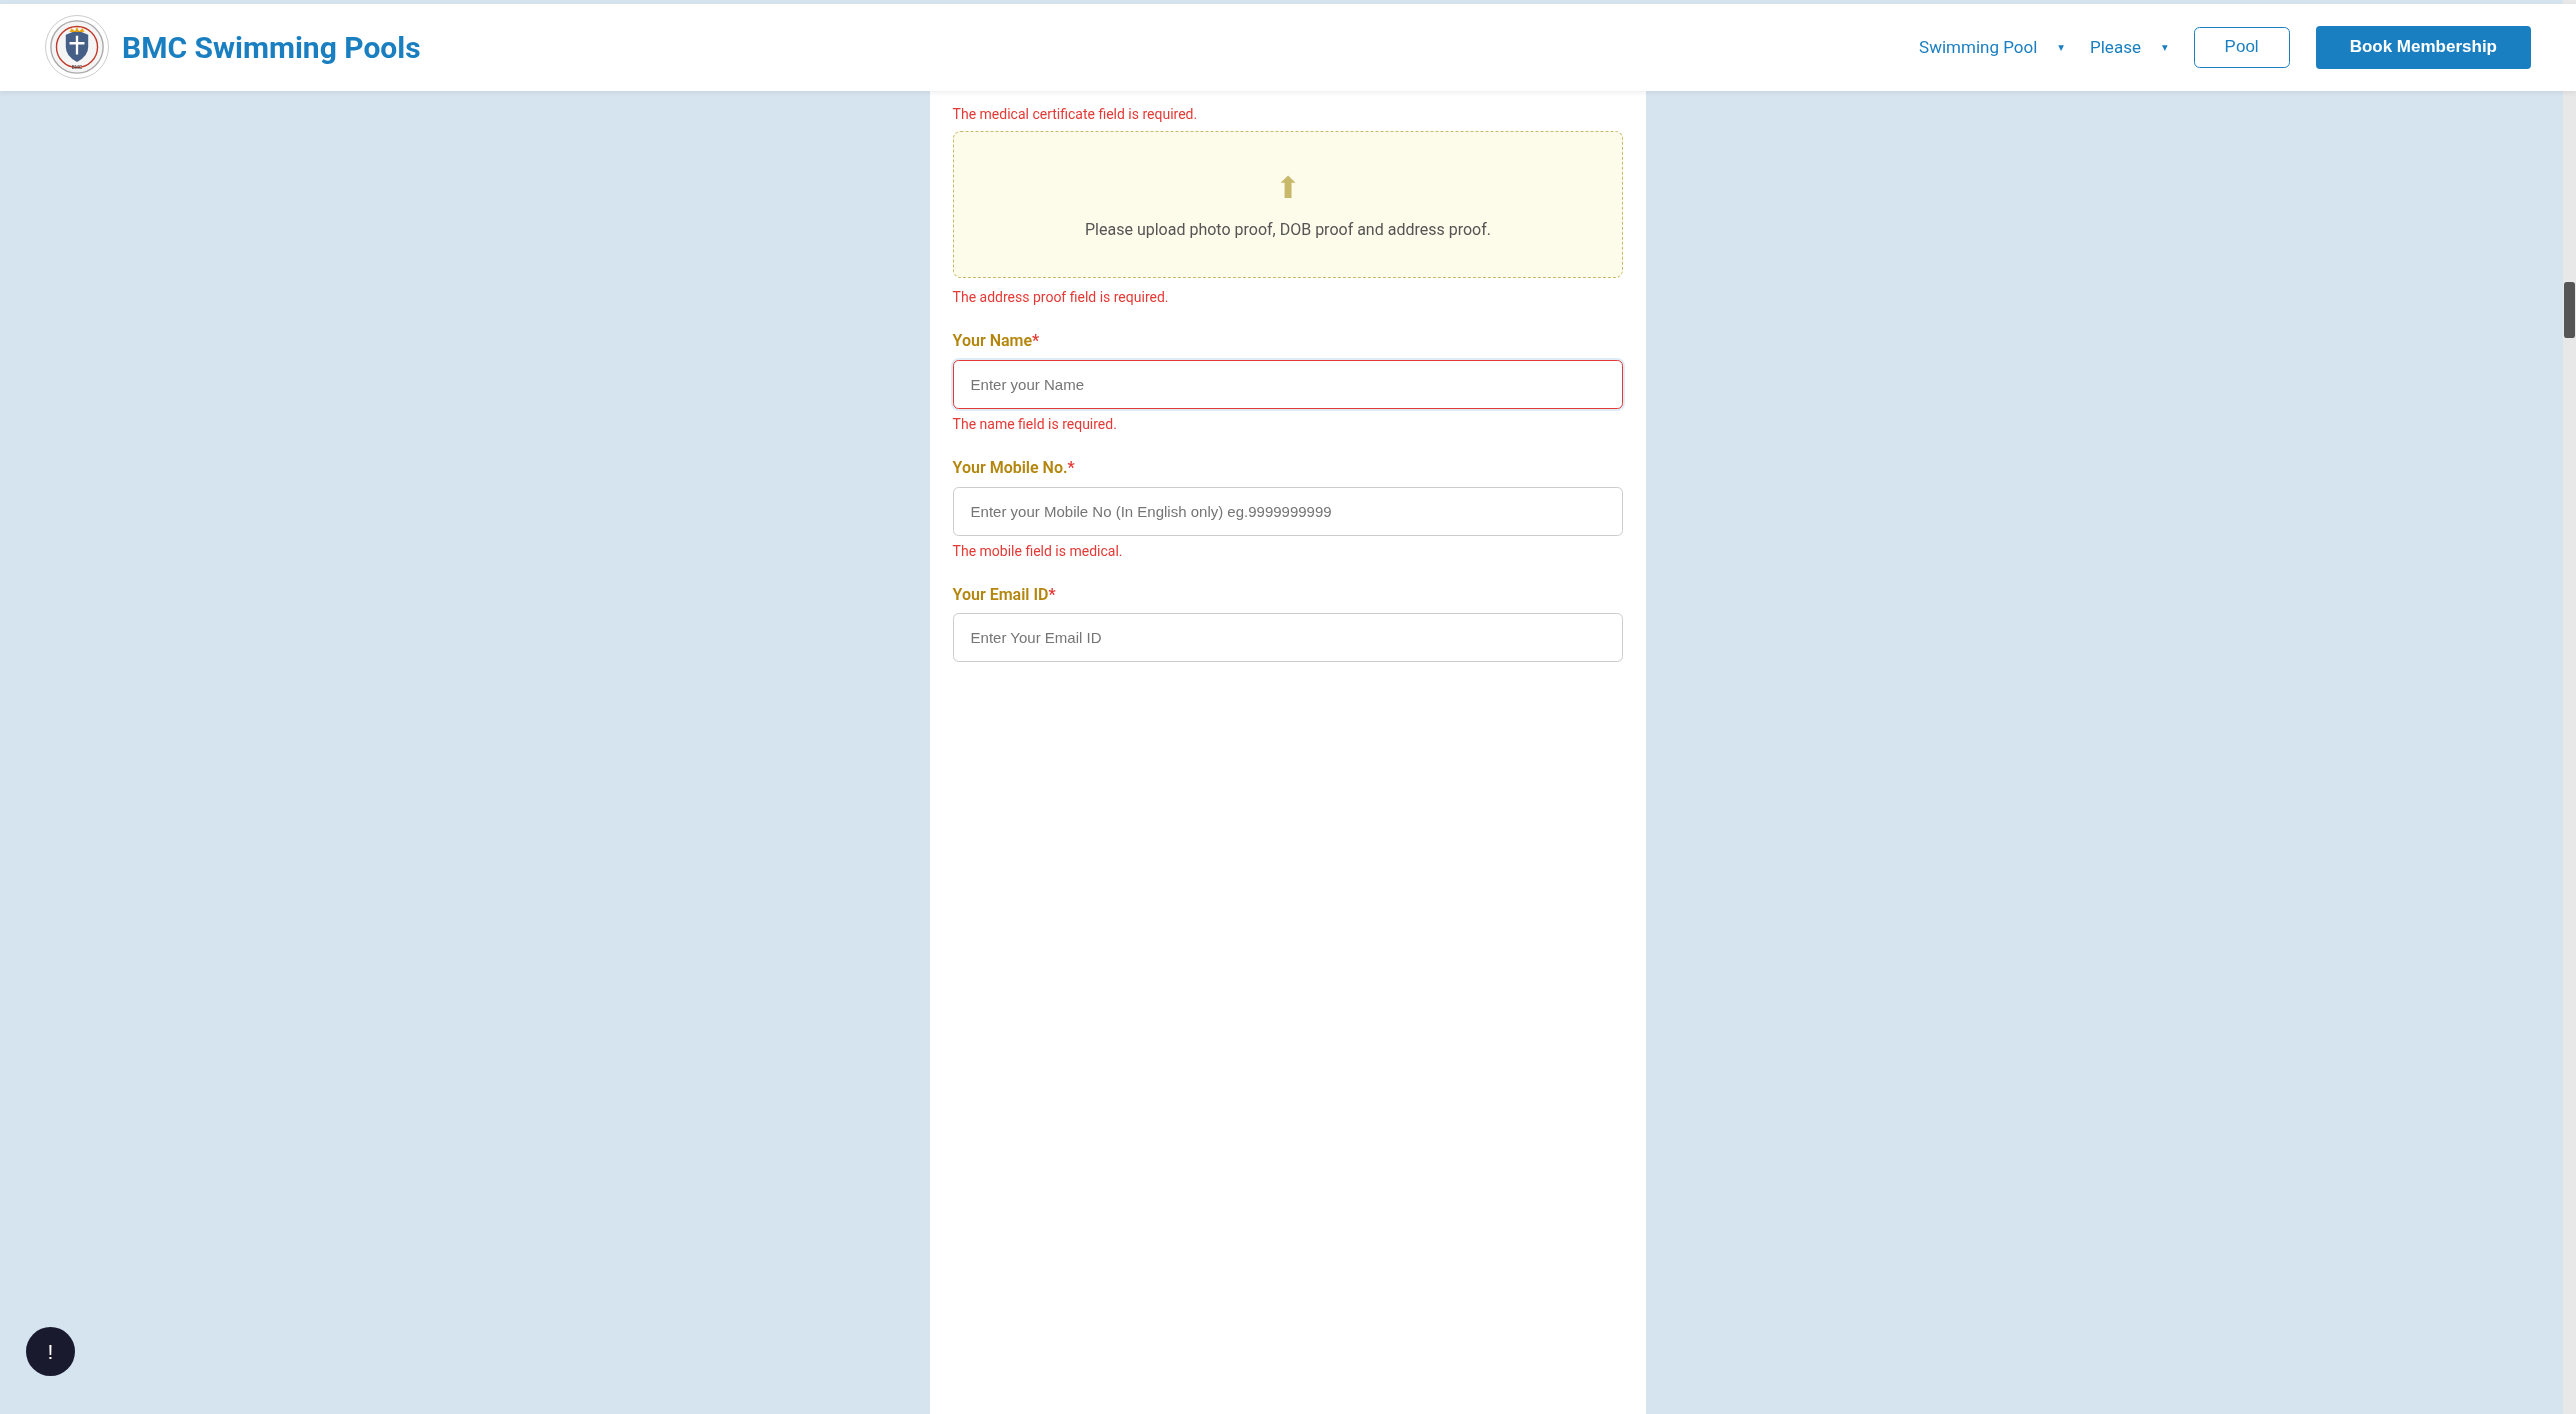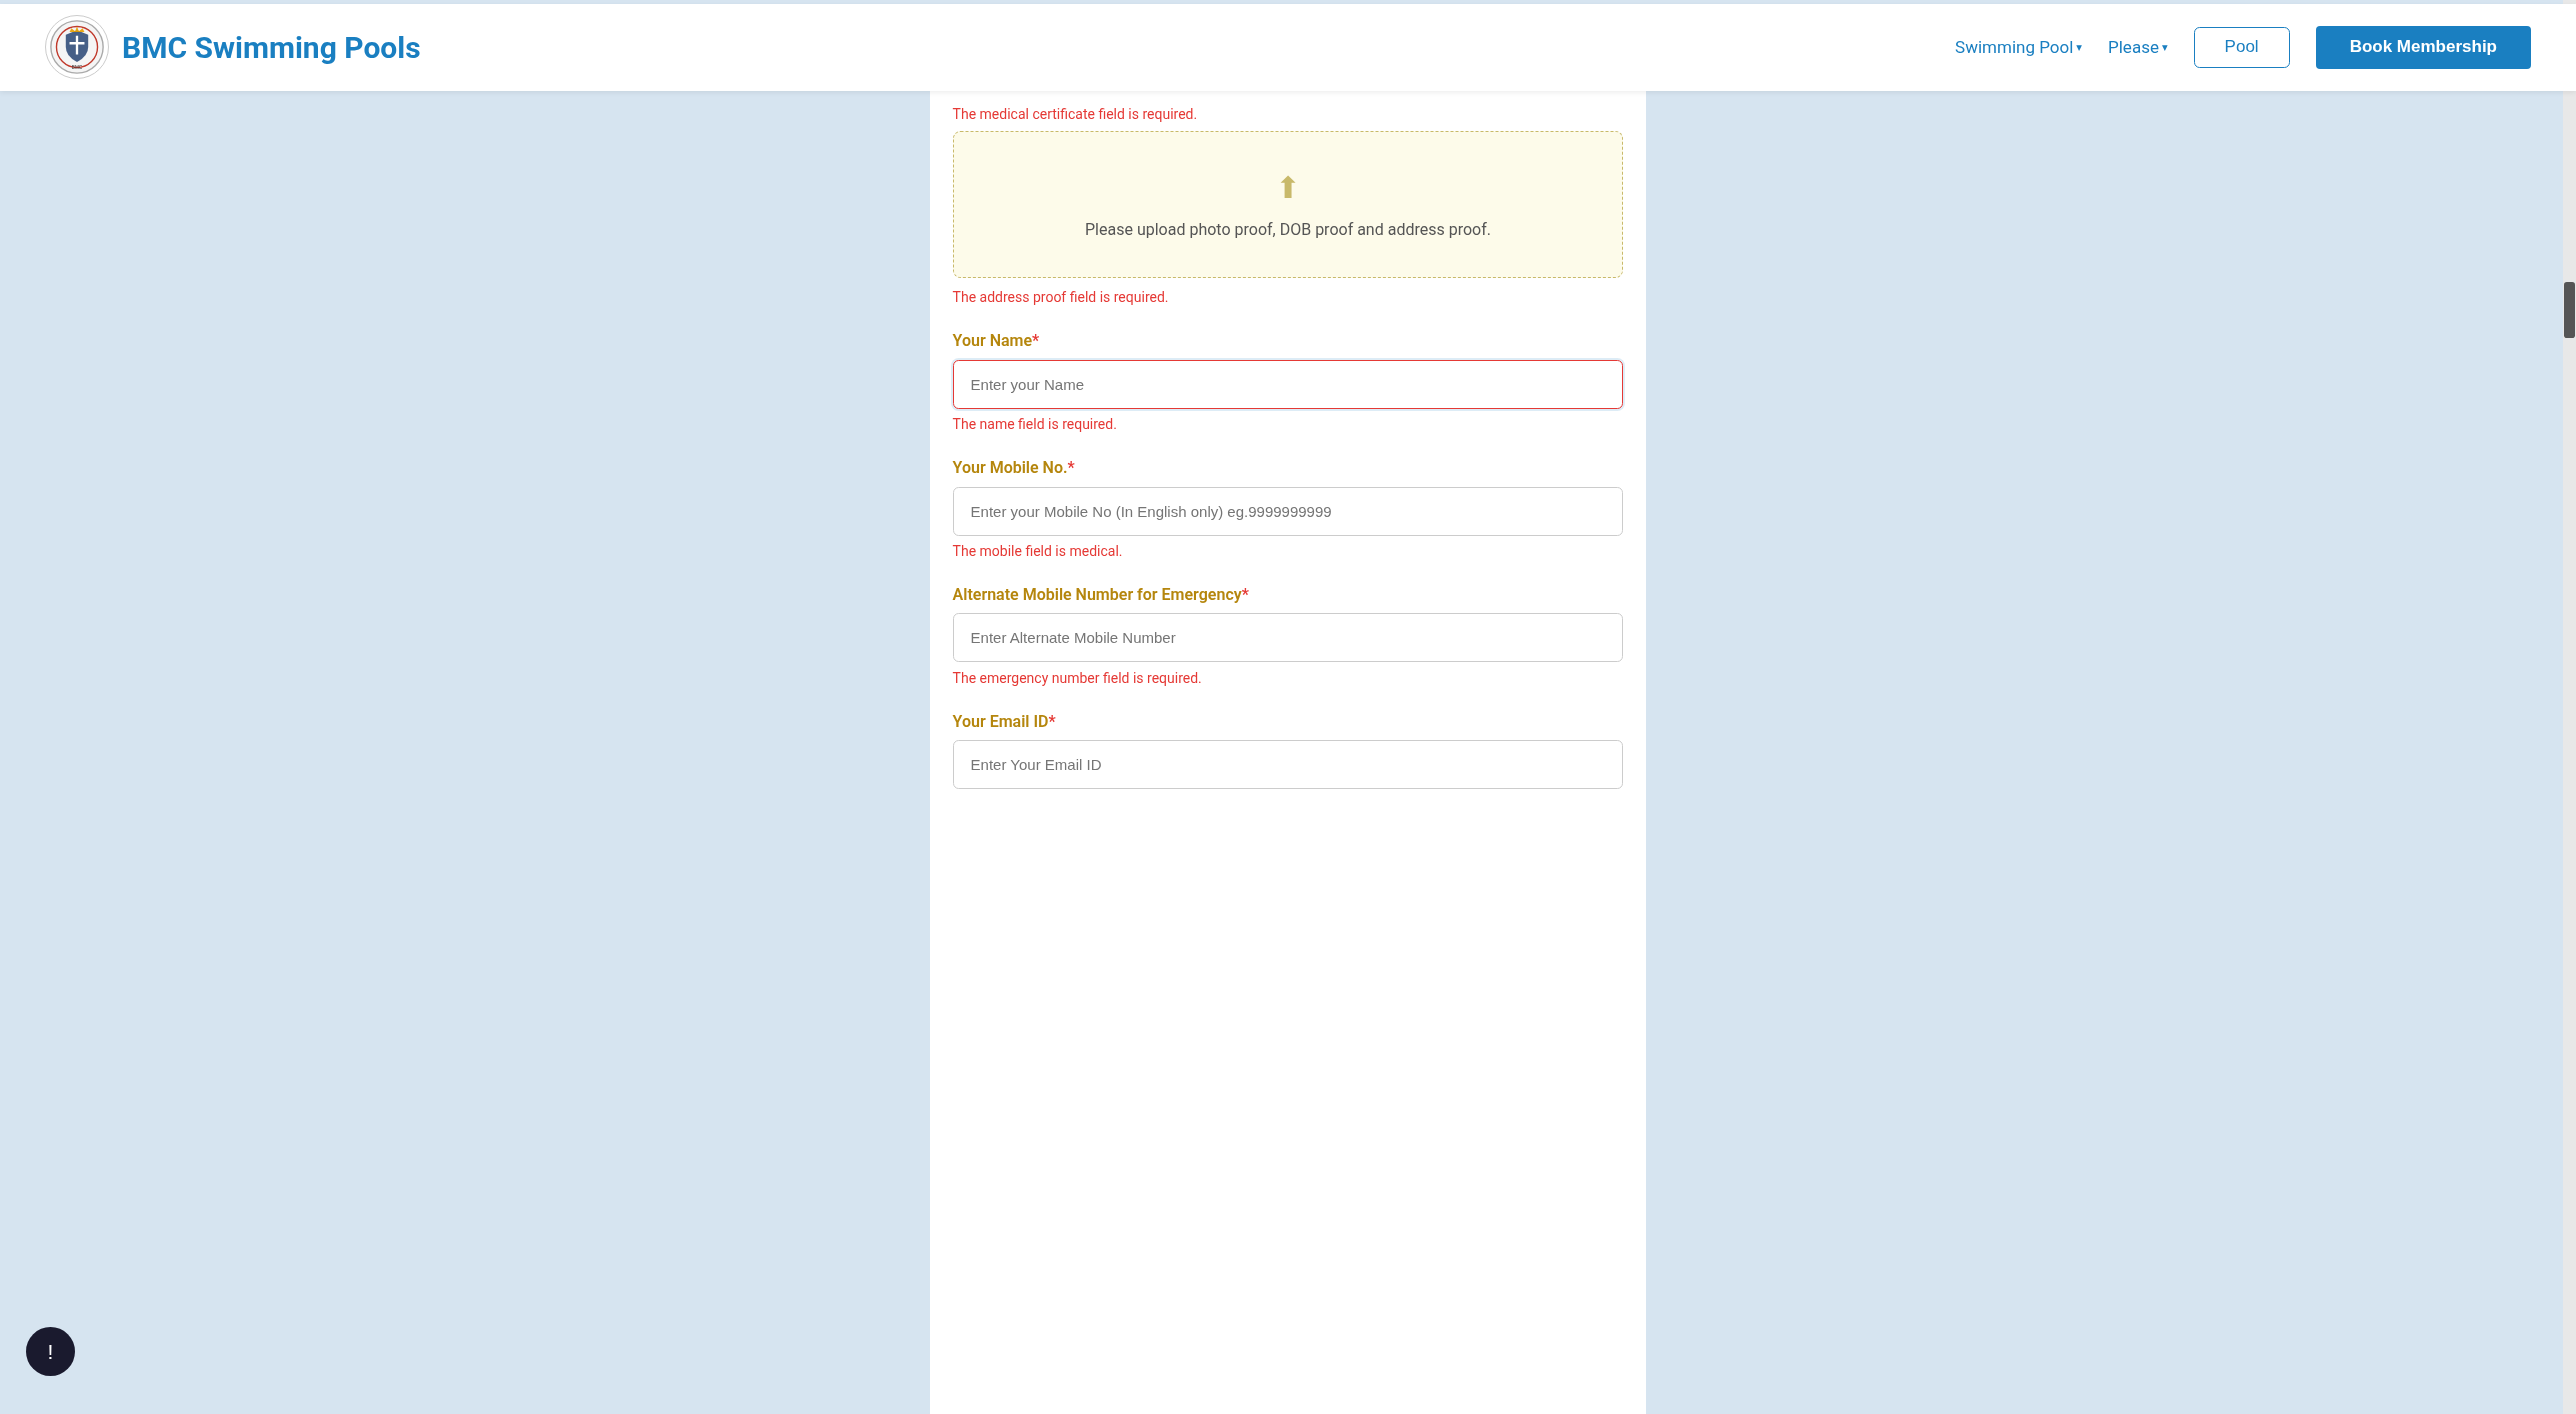"Swimming Pool" .nav-link { gap: 3px -> 21px }
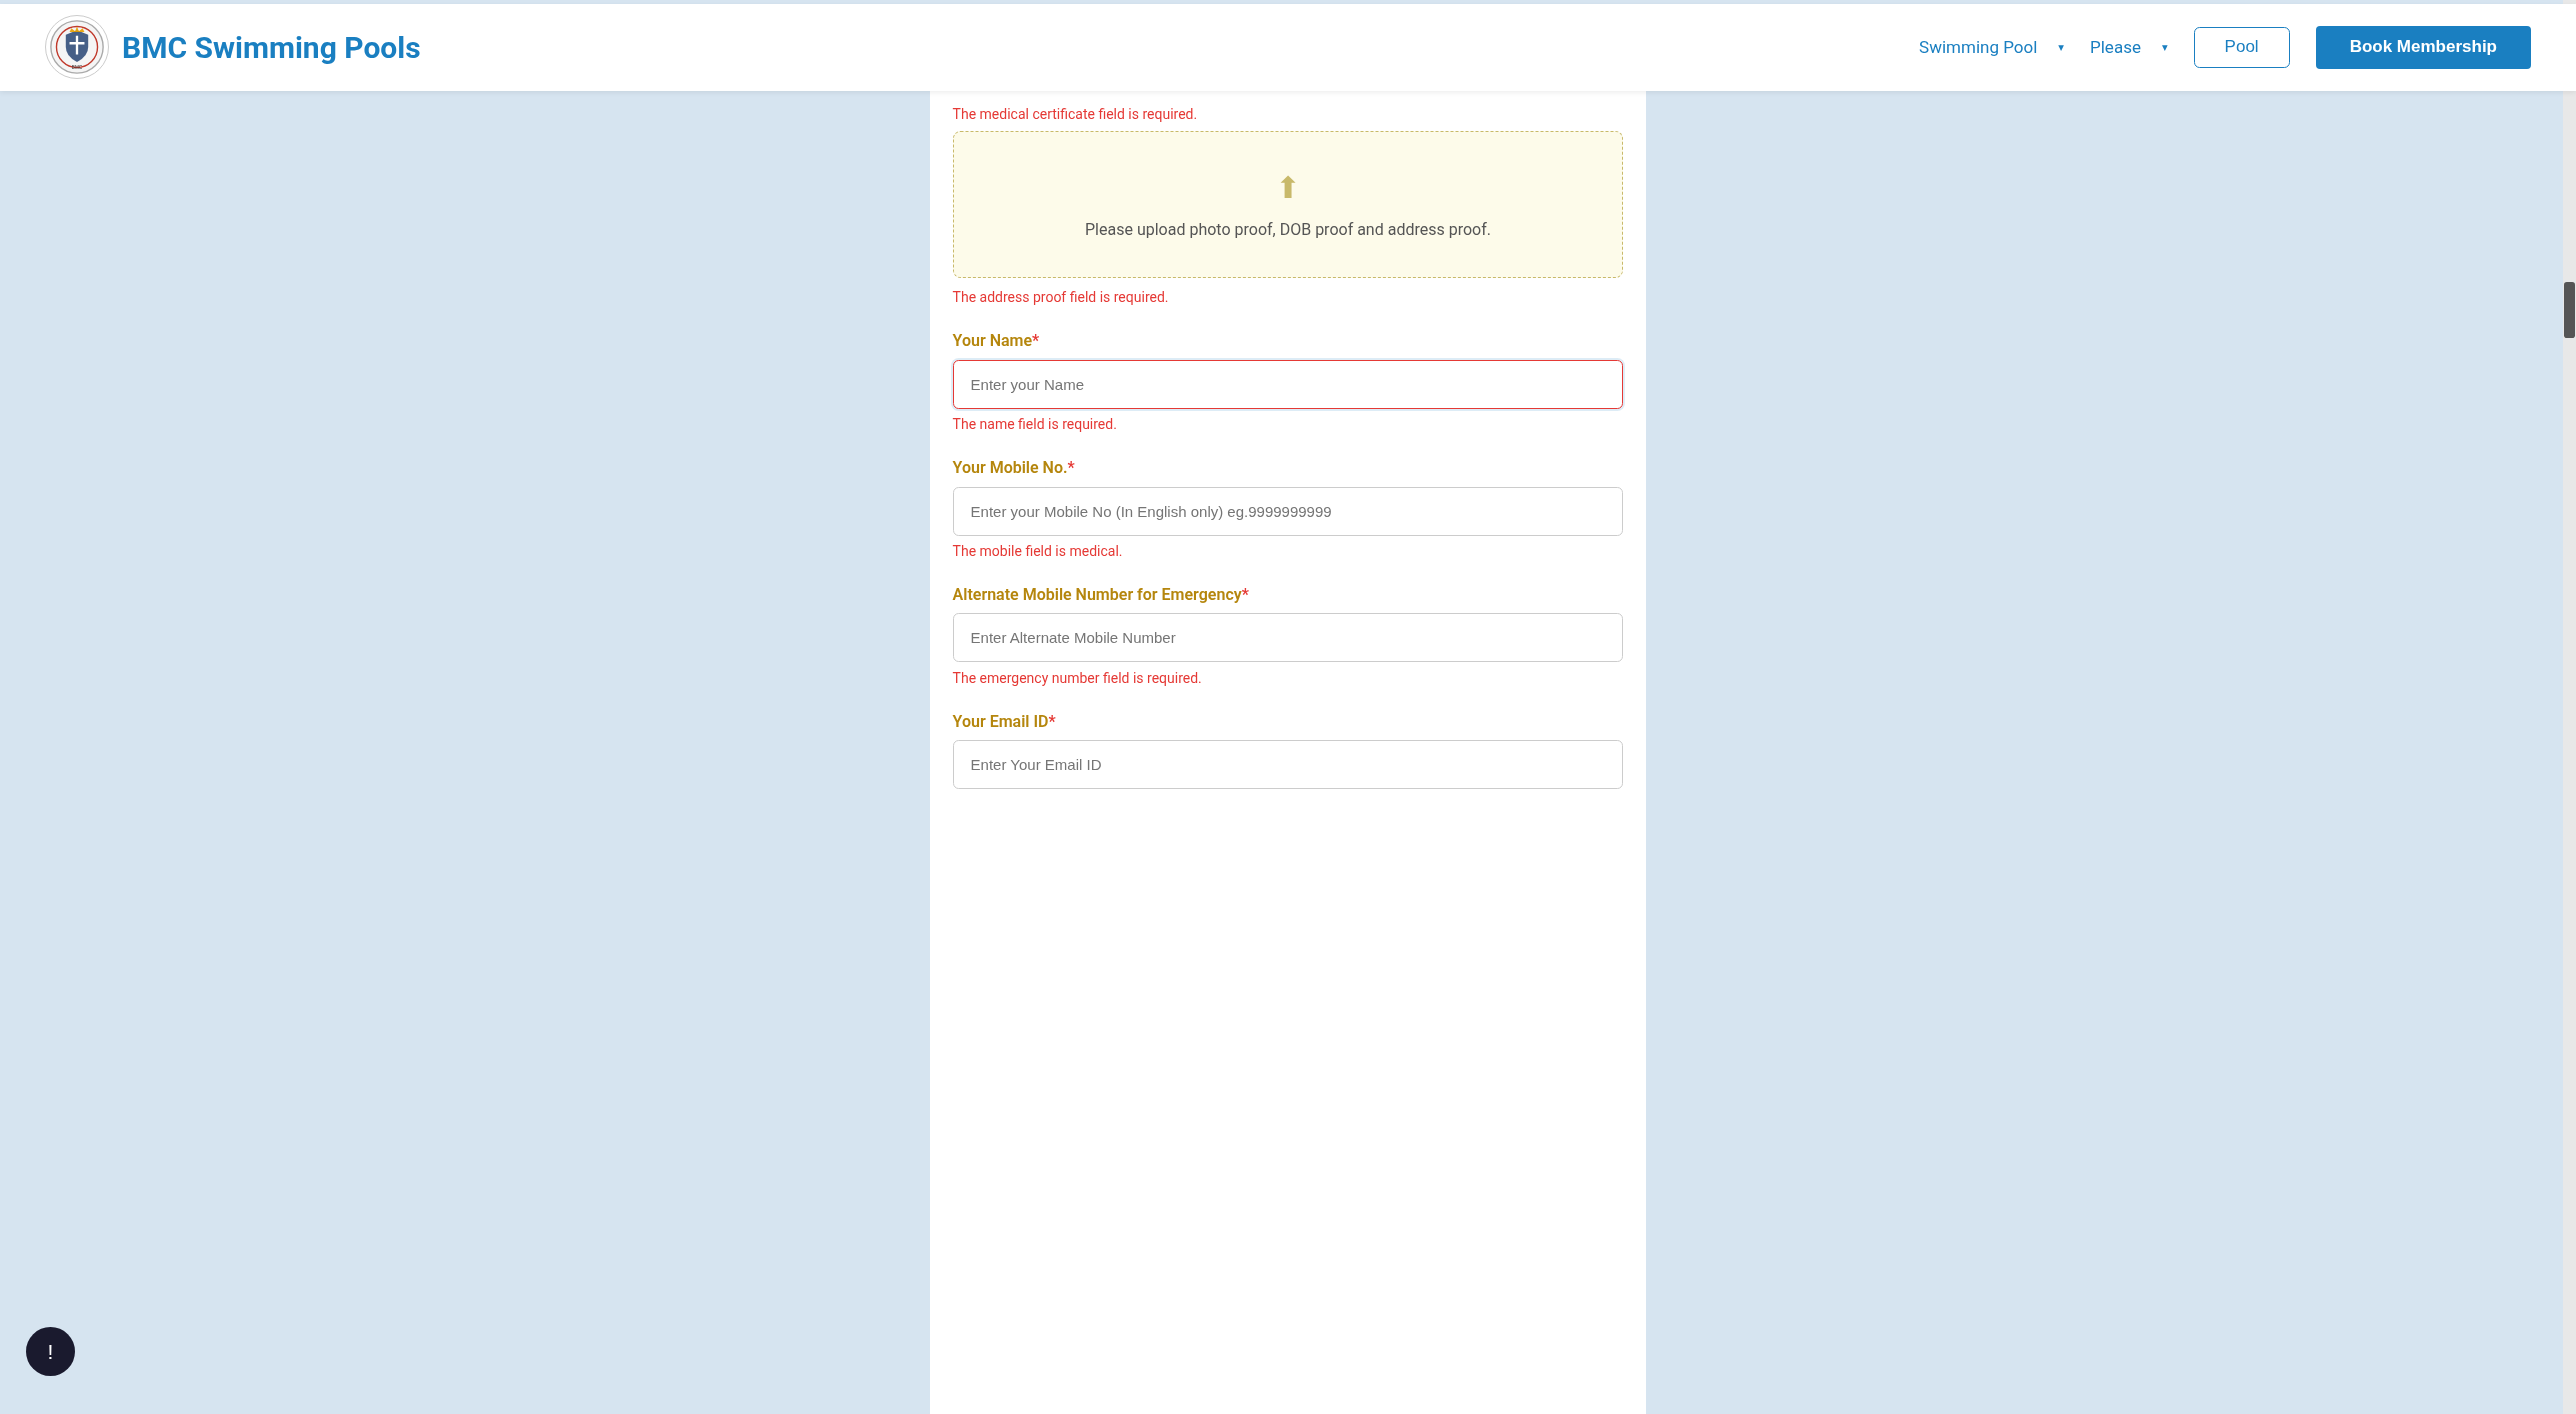"Alternate Mobile Number for Emergency*" div.form-section { html: <div> <div> <span>Alternate Mobile Number for Emergency</span><span>*</span> </div> <input> <div>The emergency number field is required.</div> </div> -> none }
